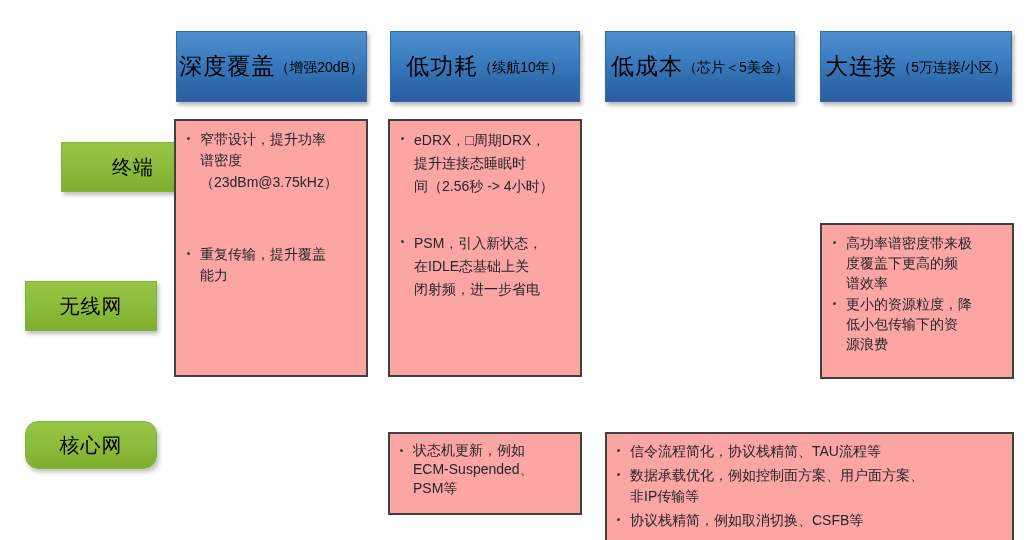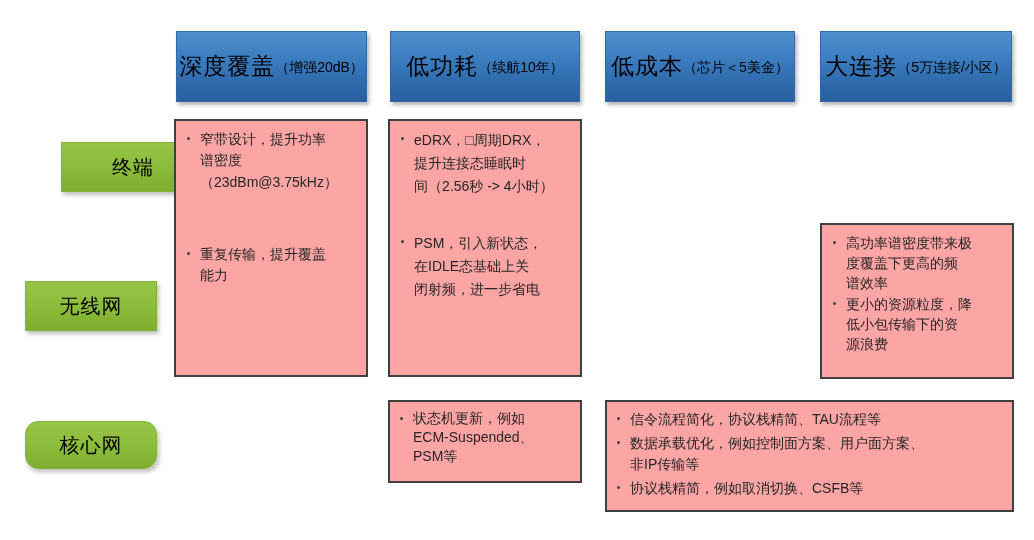"状态机更新，例如" .content-box.tight { margin-top: none -> 32px }
